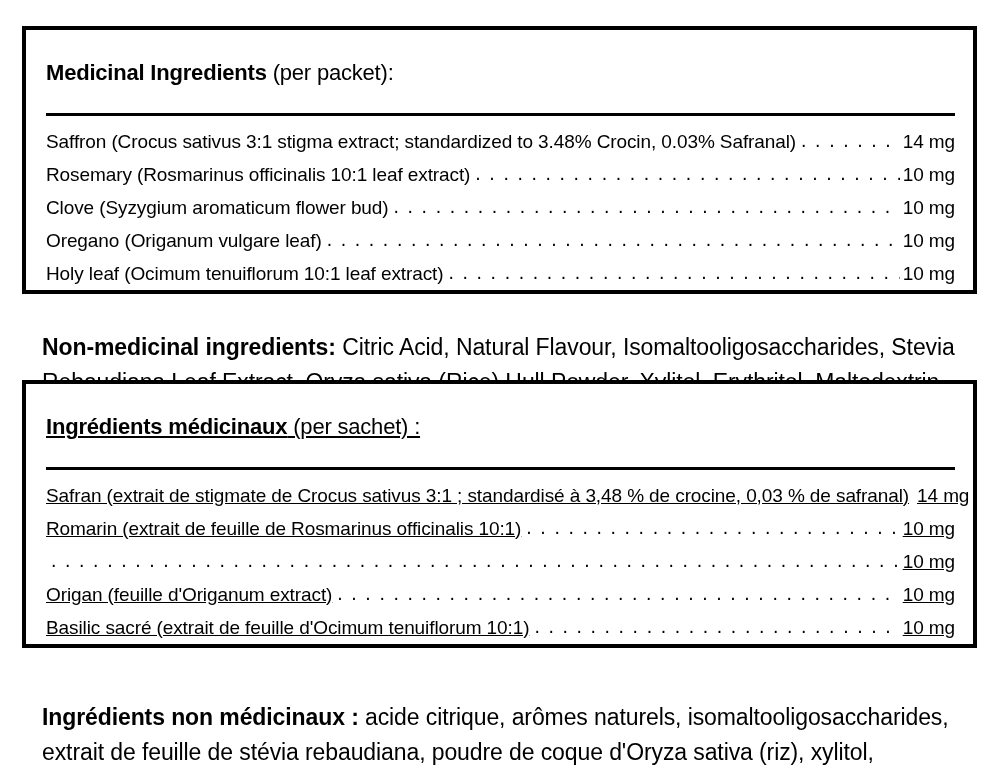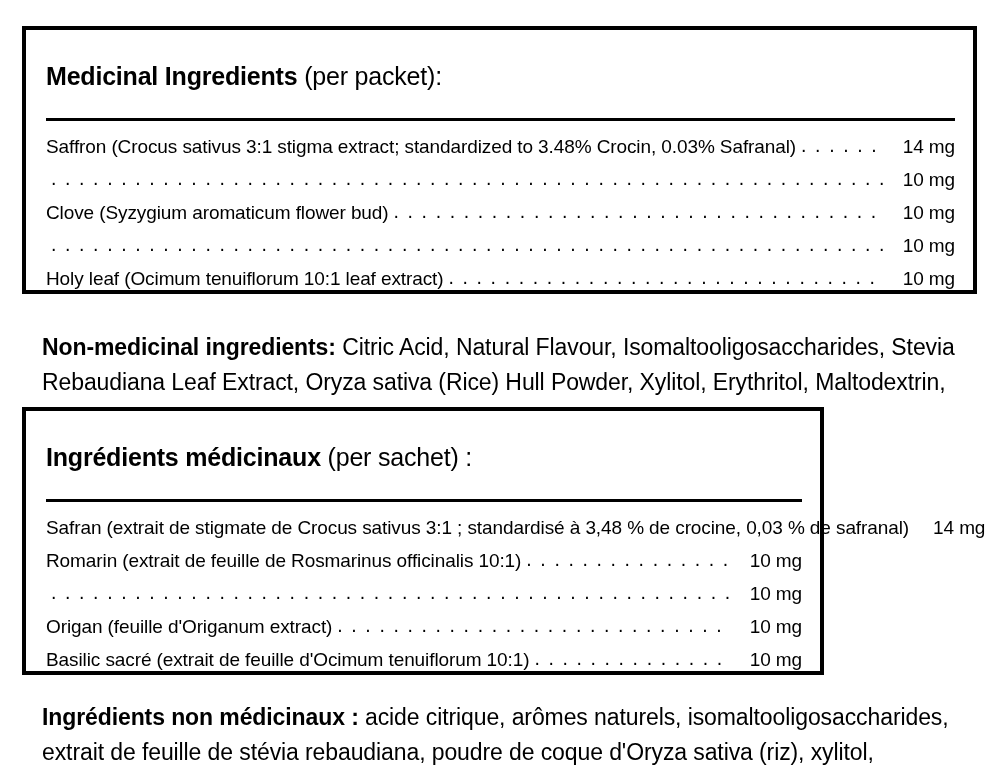"Medicinal Ingredients (per packet):" .panel-title { font-size: 25px -> 22px }
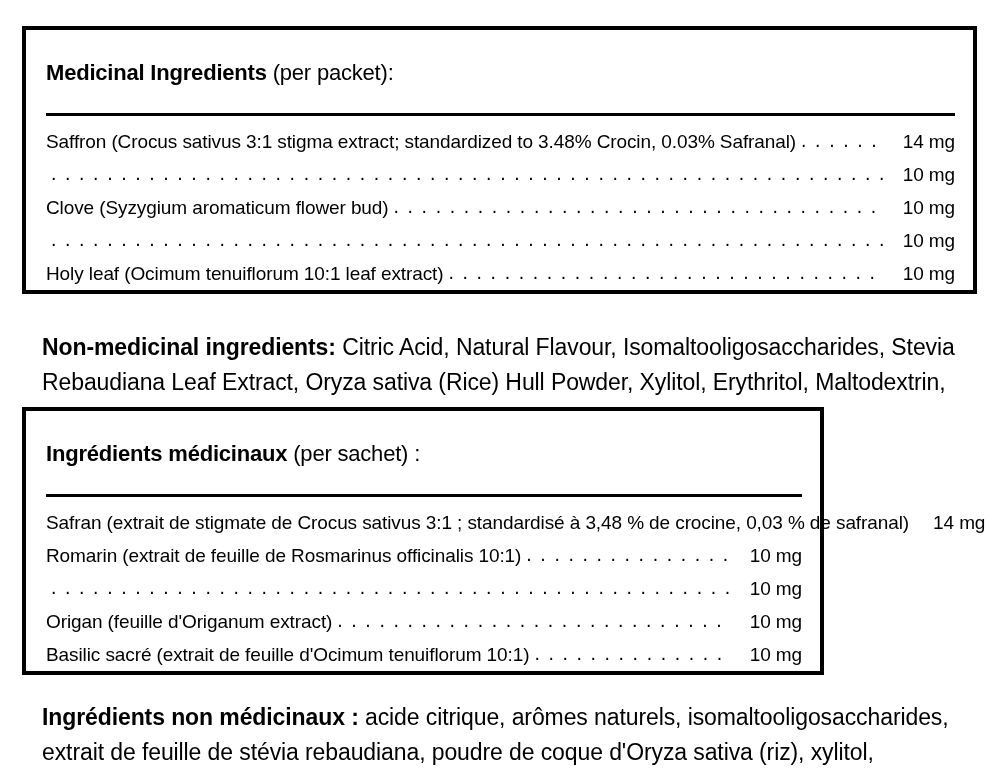"14 mg" .ing-amount { margin-left: 16px -> none }
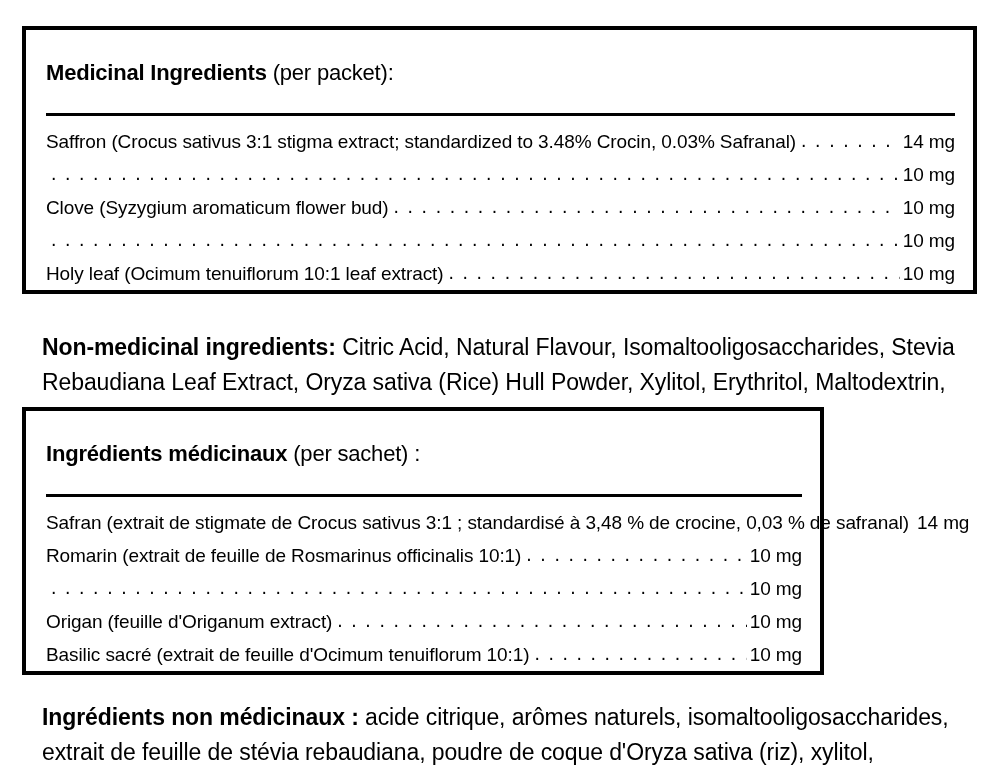"Rosemary (Rosmarinus officinalis 10:1" span.ing-name { html: none -> <span>Rosemary (Rosmarinus officinalis 10:1 leaf extract)</span> }
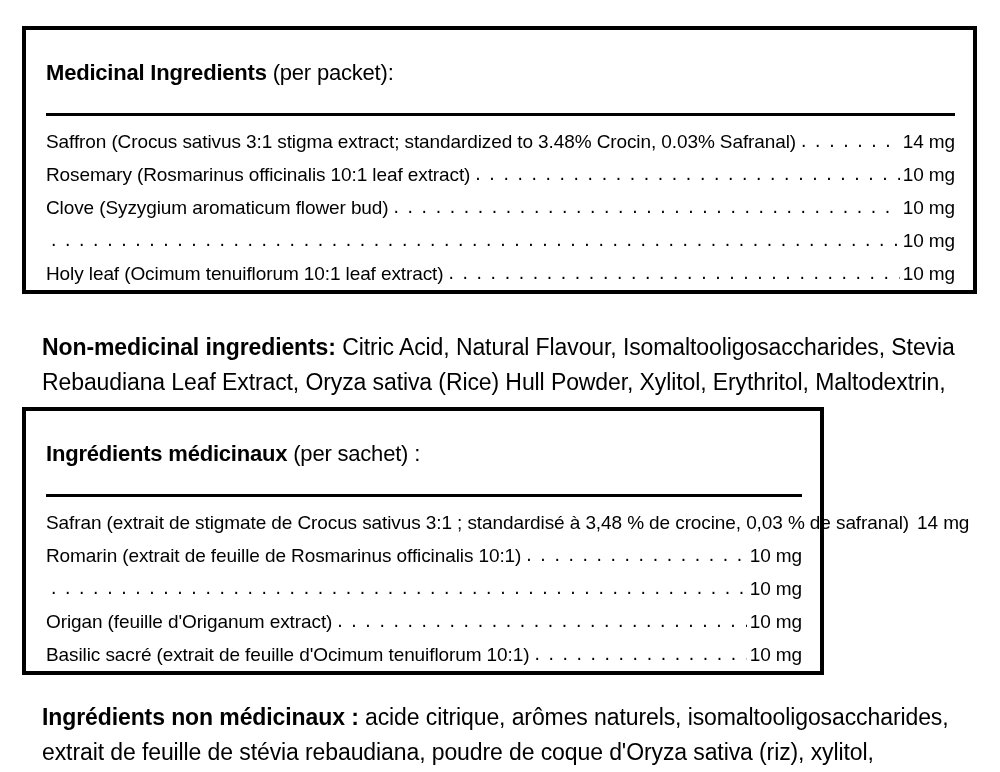"Oregano (Origanum vulgare leaf)" span.ing-name { html: none -> <span>Oregano (Origanum vulgare leaf)</span> }
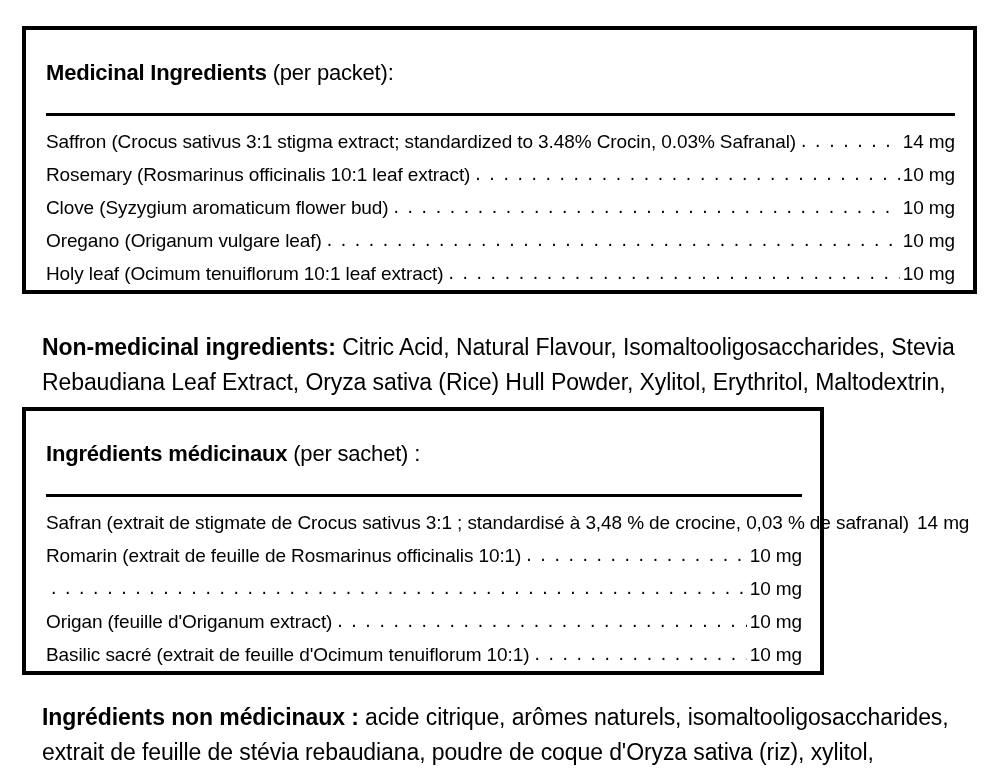"Ingrédients médicinaux (per sachet) :" #panel-fr { text-decoration: none -> underline; top: 407px -> 380px; width: 802px -> 955px }
